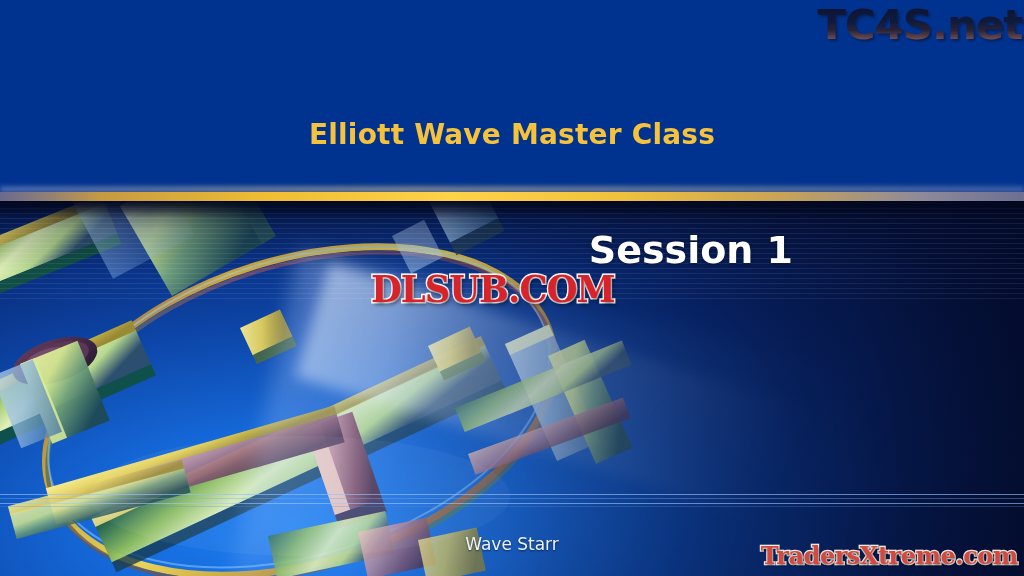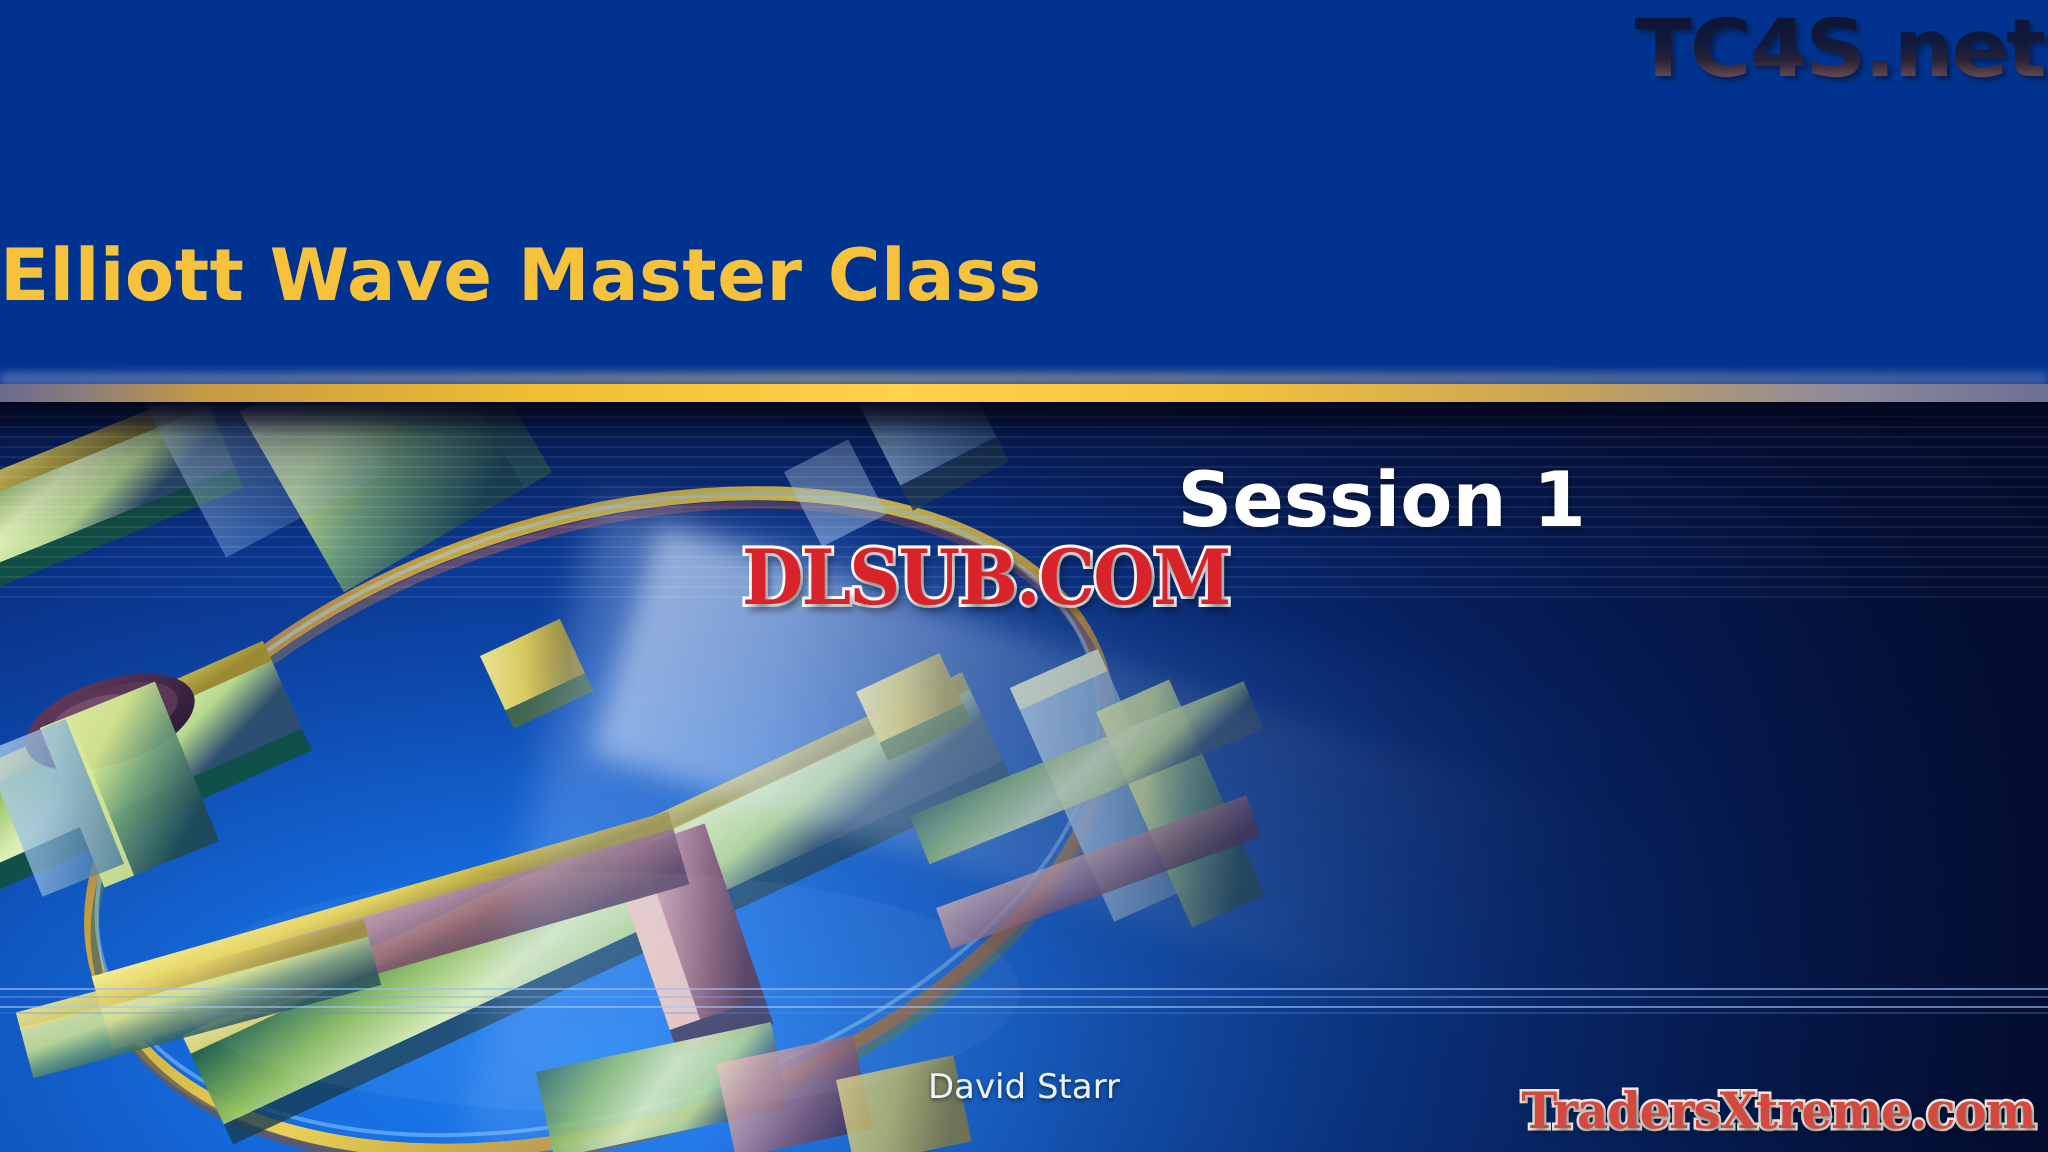"Elliott Wave Master Class" .slide-title { font-size: 36px -> 28px; text-align: none -> center }
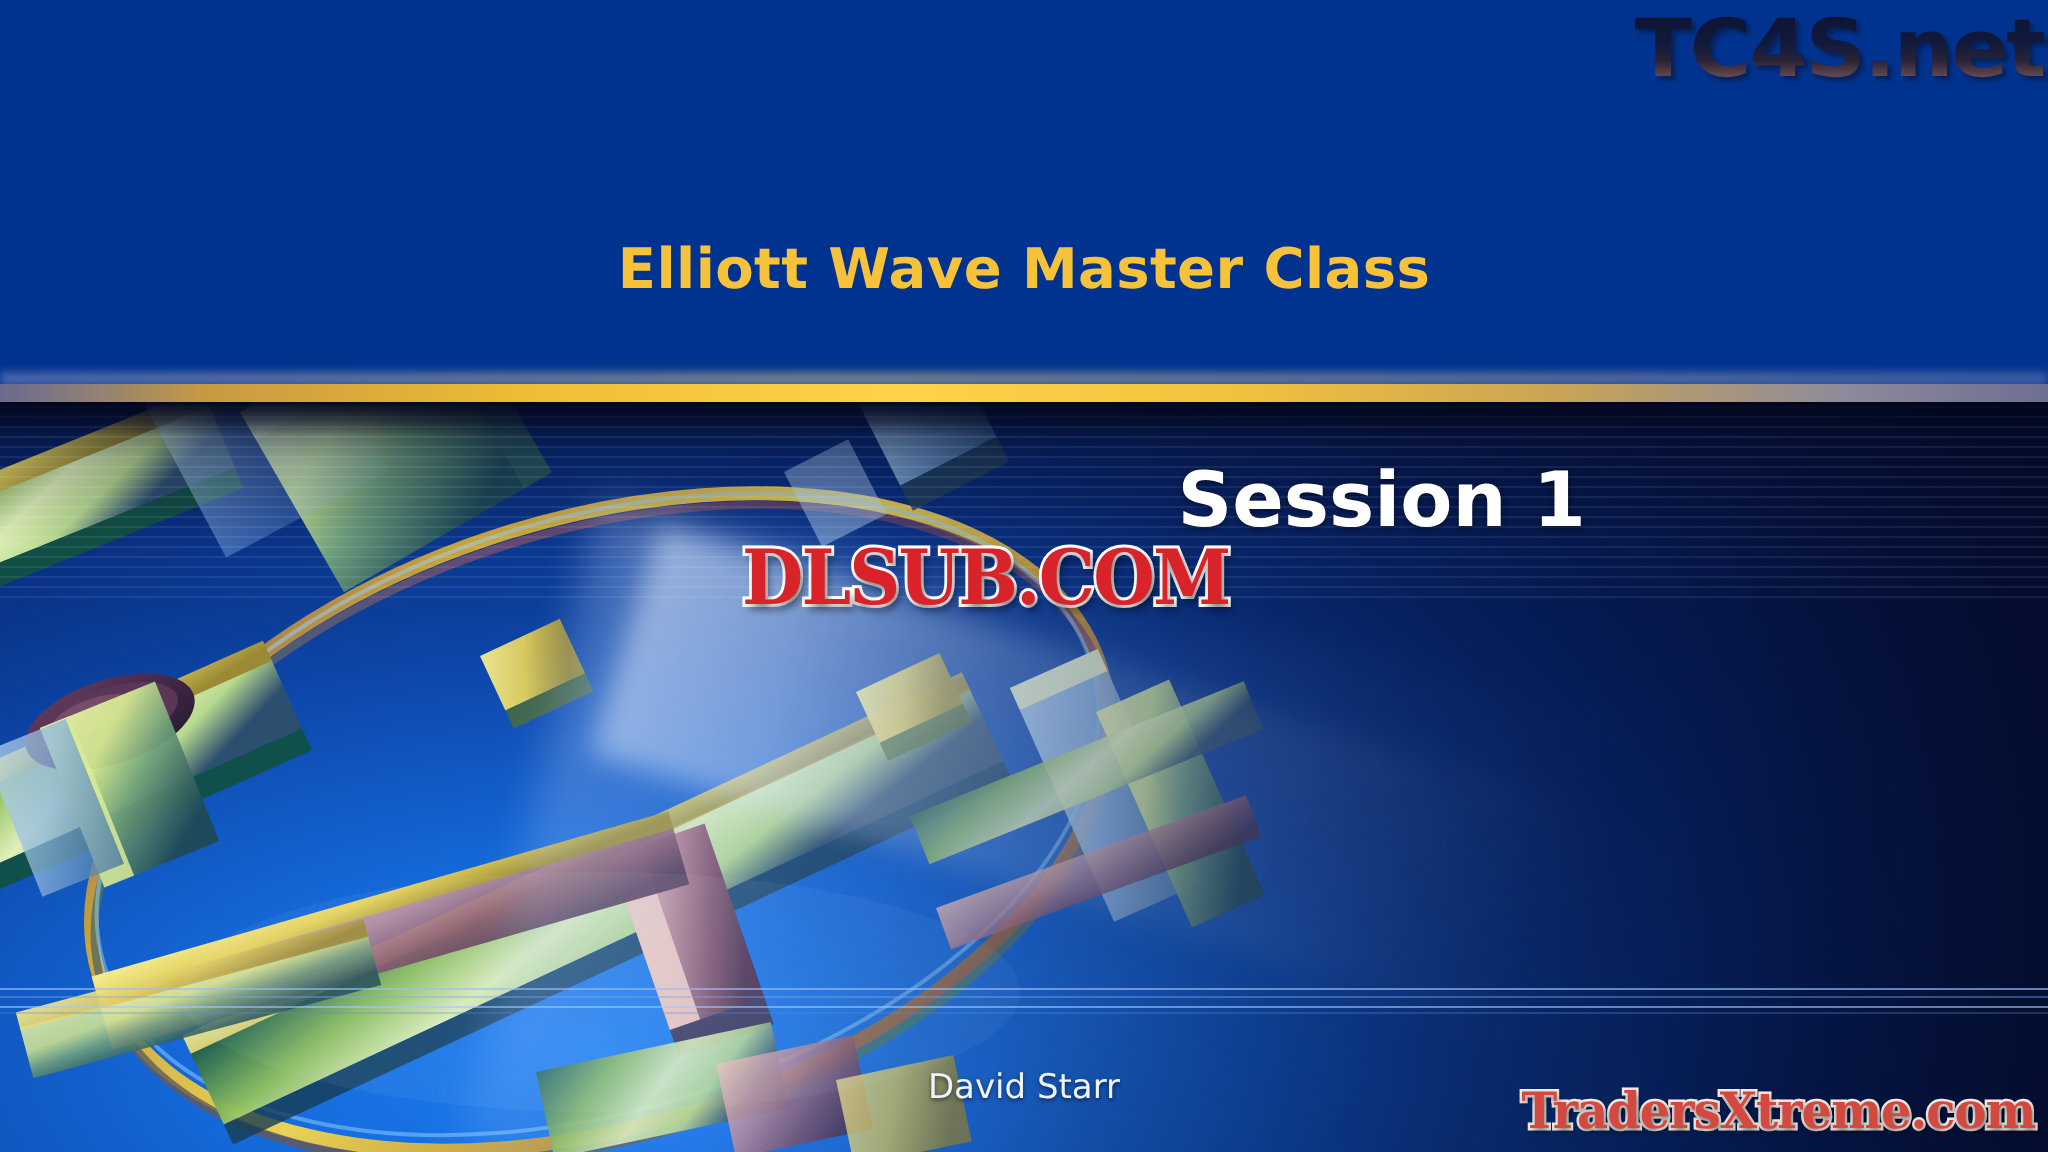"David Starr" div.presenter { text: David -> Wave }
